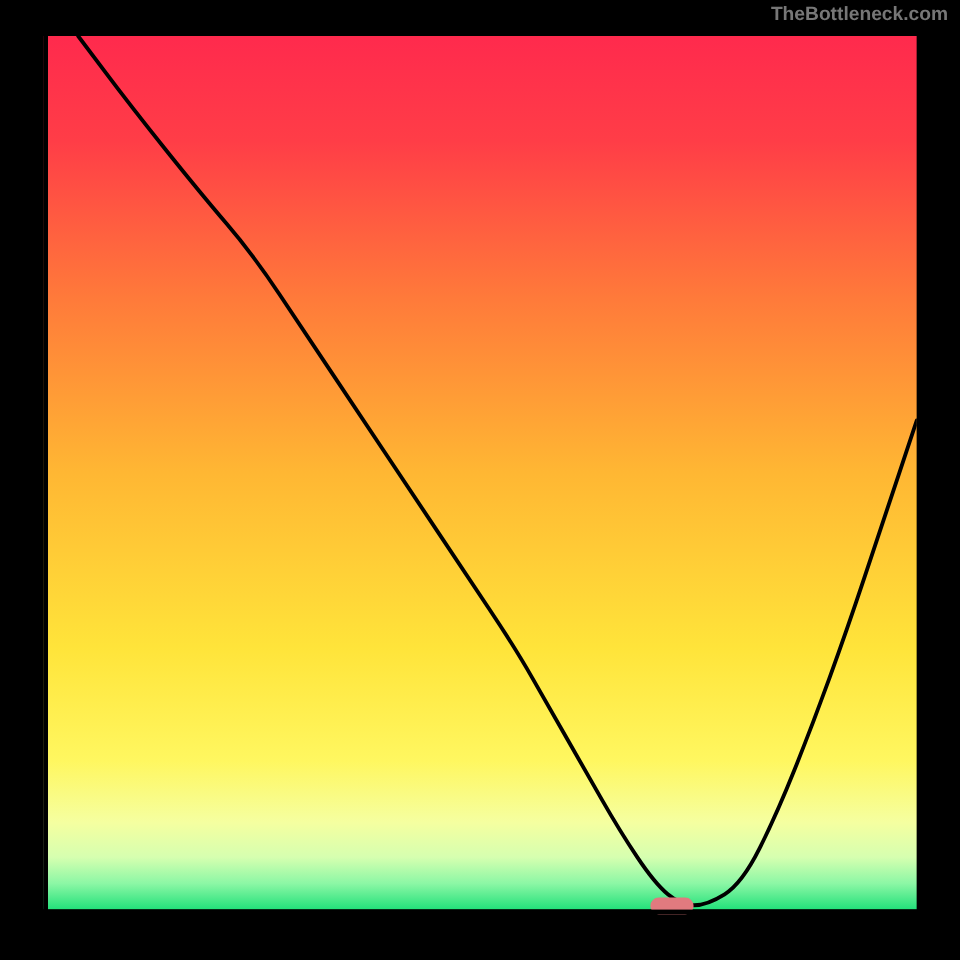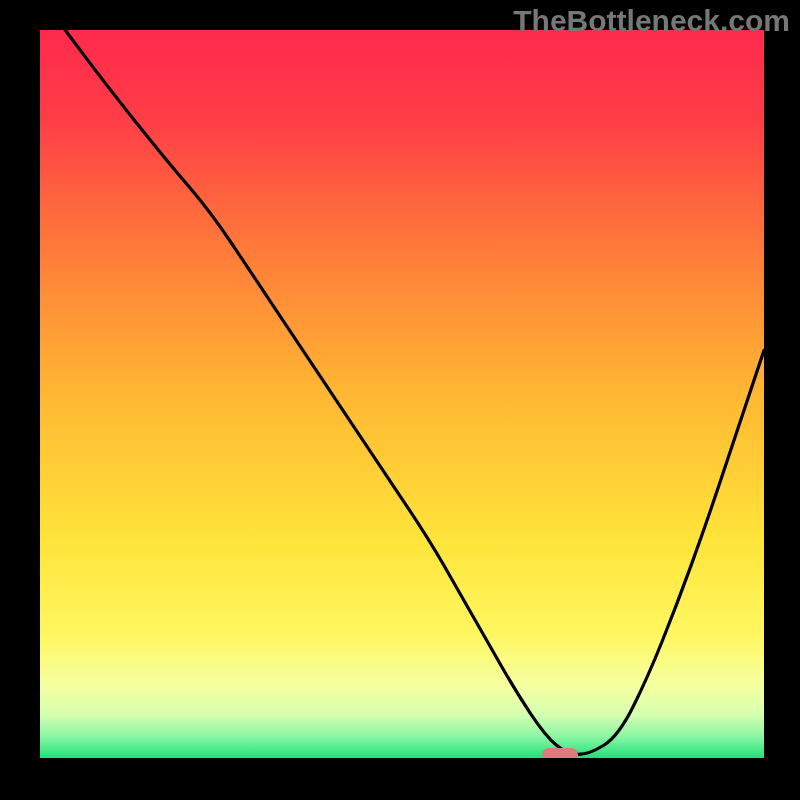"TheBottleneck.com" .watermark { font-size: 30px -> 16px }
